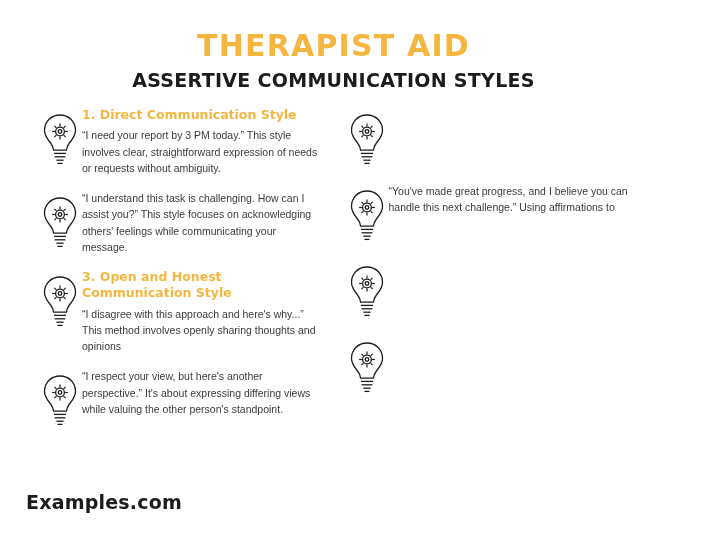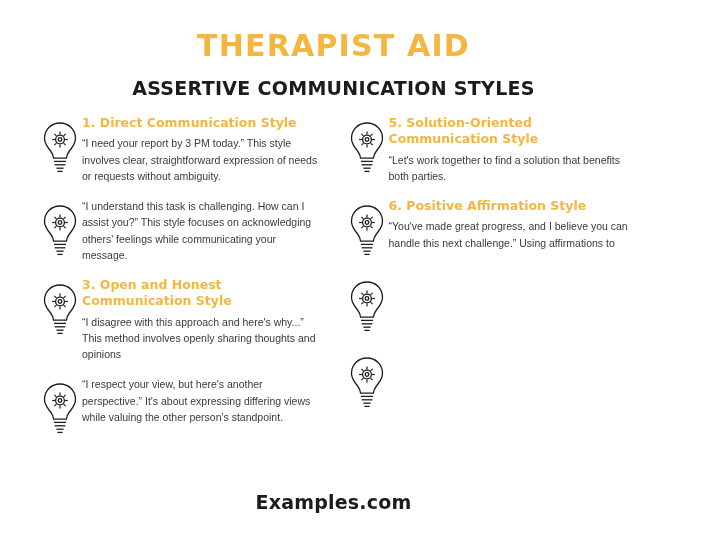"ASSERTIVE COMMUNICATION STYLES" .subtitle { margin: 8px 0 16px 0 -> 0 0 16px 0 }
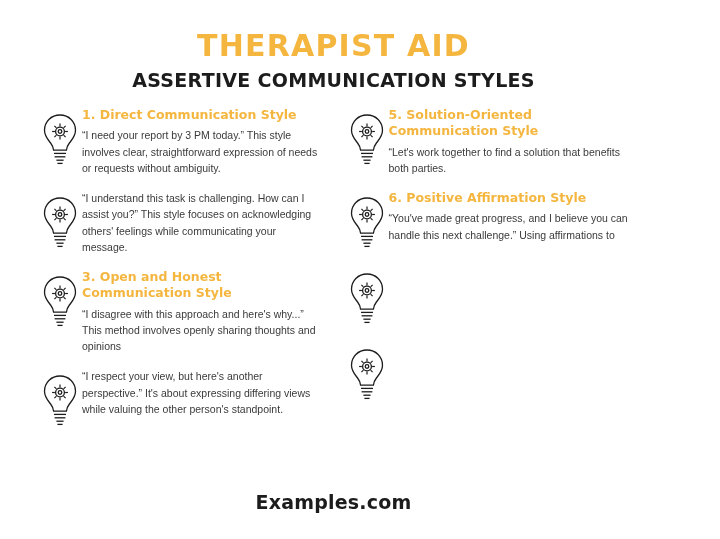"5. Solution-Oriented Communication Style" div.body { html: <div> <div>5. Solution-Oriented Communication Style</div> <div>“Let's work together to find a solution that benefits both parties.</div> </div> -> none }
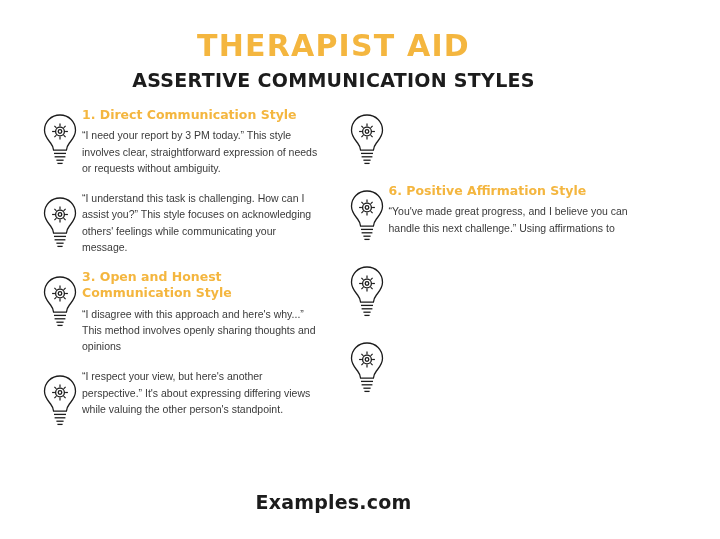"6. Positive Affirmation Style" div.item-title { html: <div>6. Positive Affirmation Style</div> -> none }
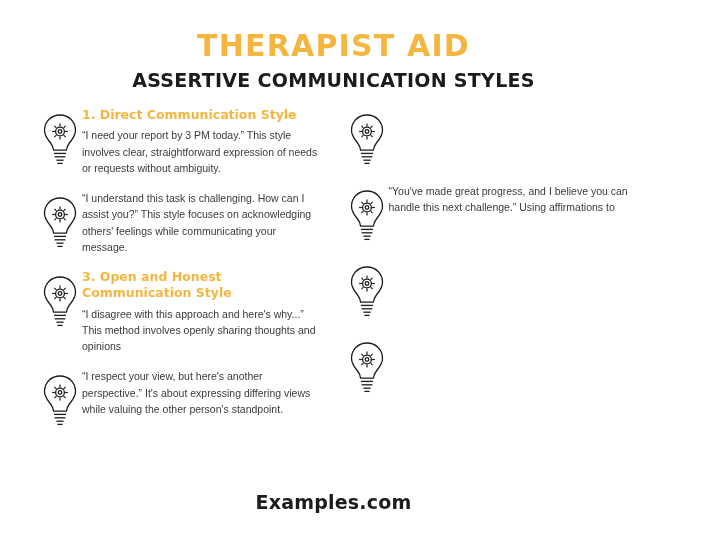"Examples.com" .footer { text-align: center -> none }
